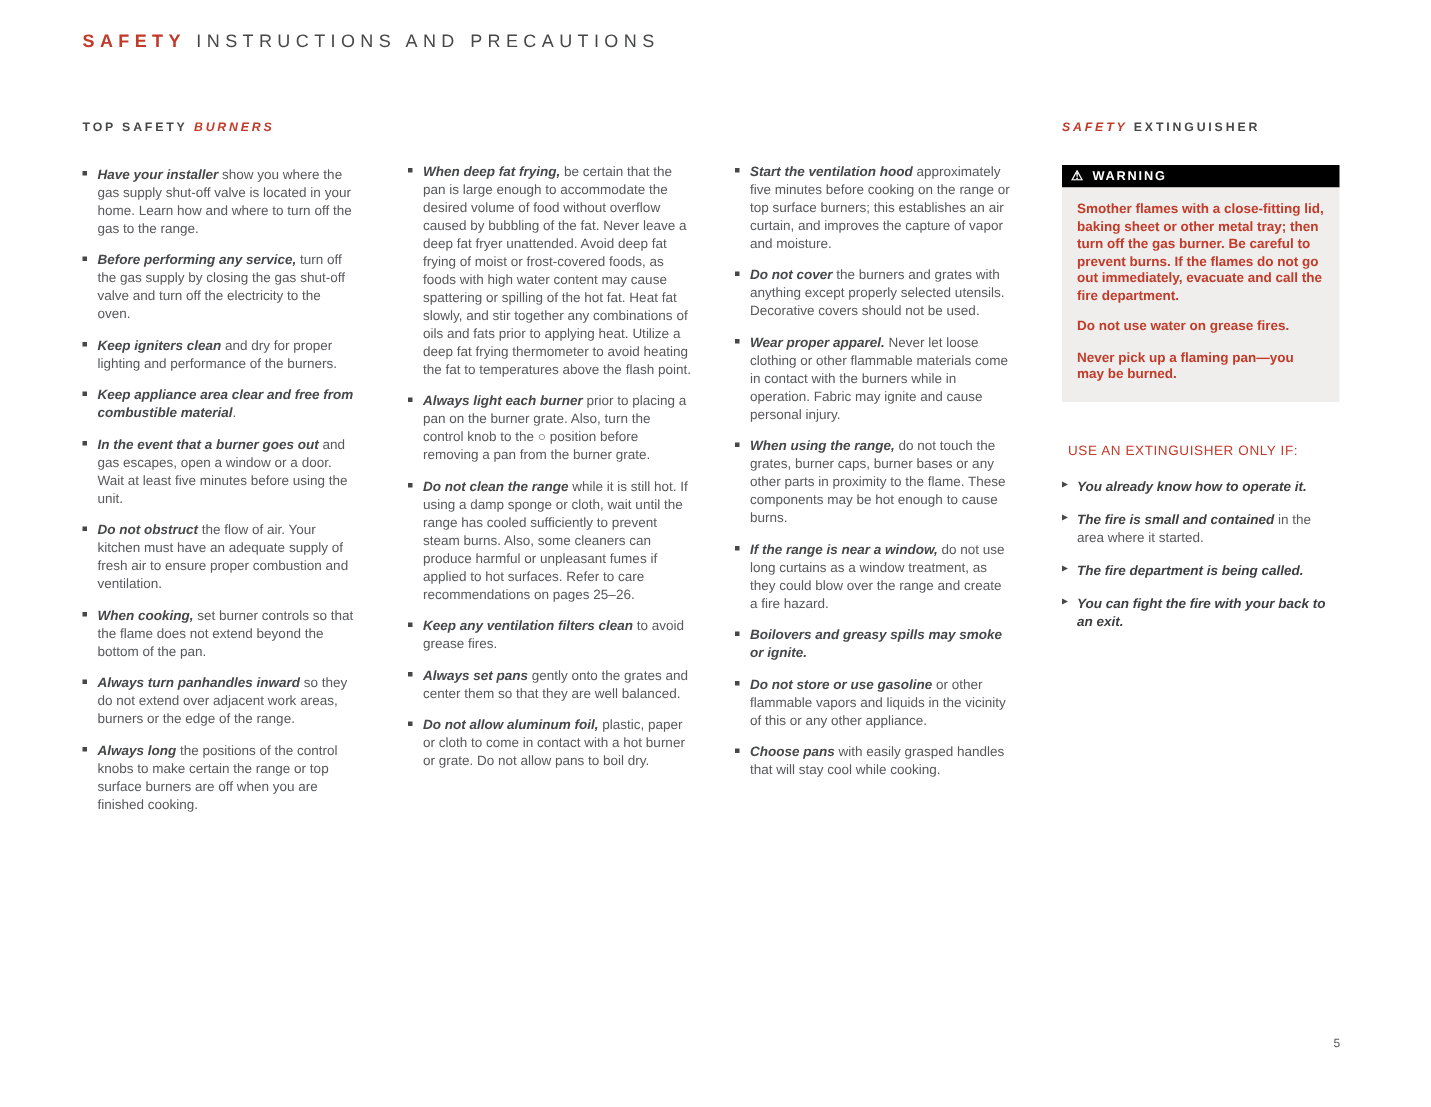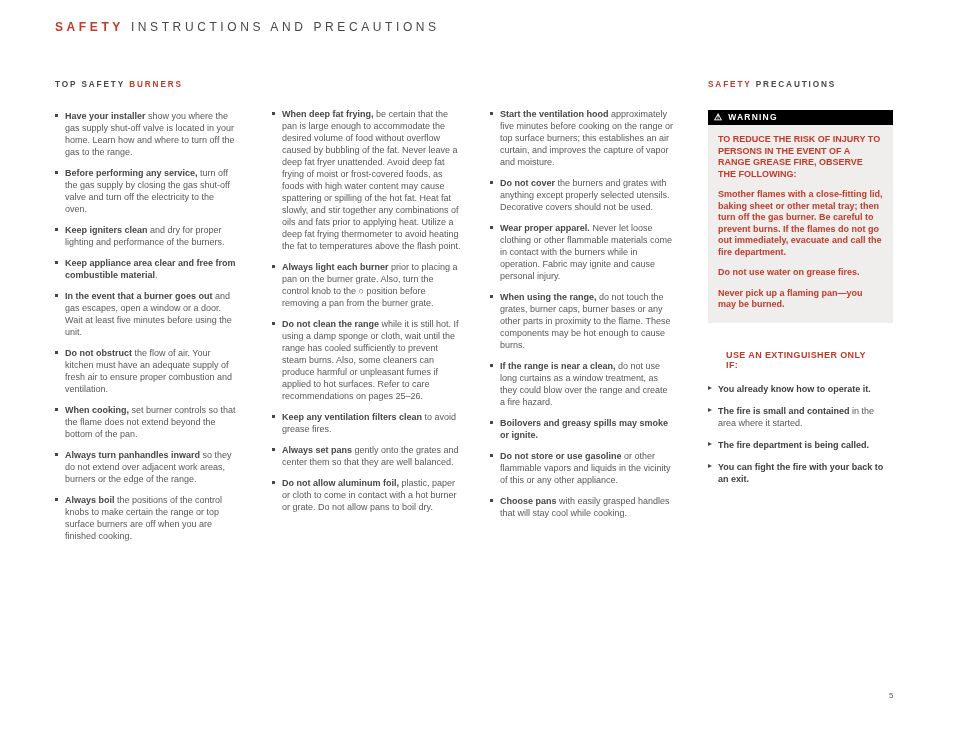"BURNERS" .accent { font-style: none -> italic }
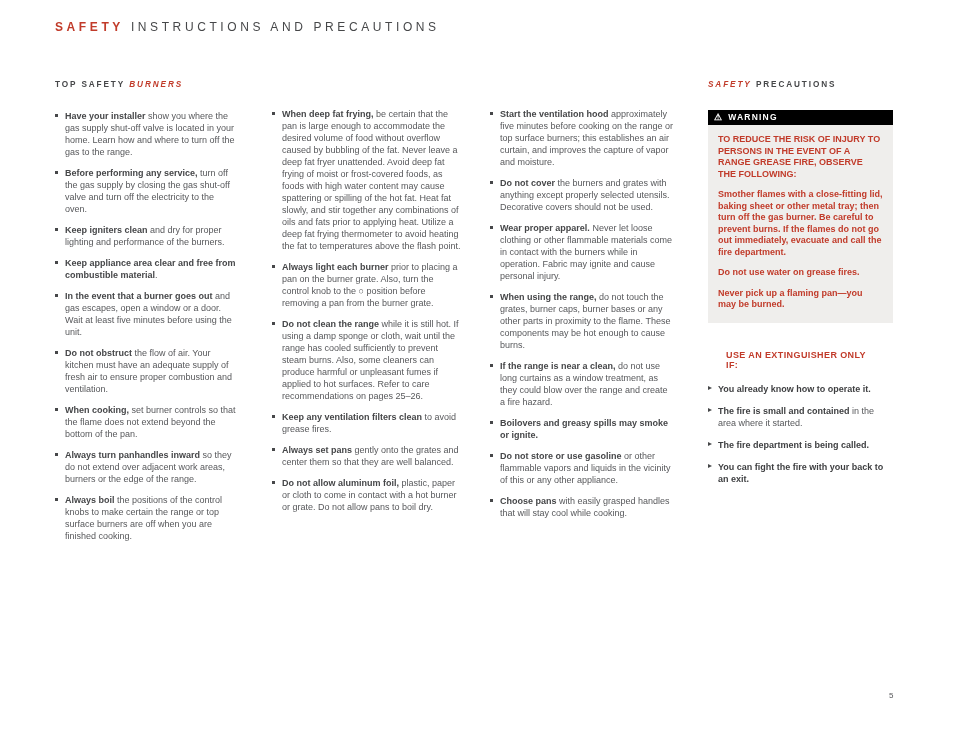"PRECAUTIONS" span { text: PRECAUTIONS -> EXTINGUISHER }
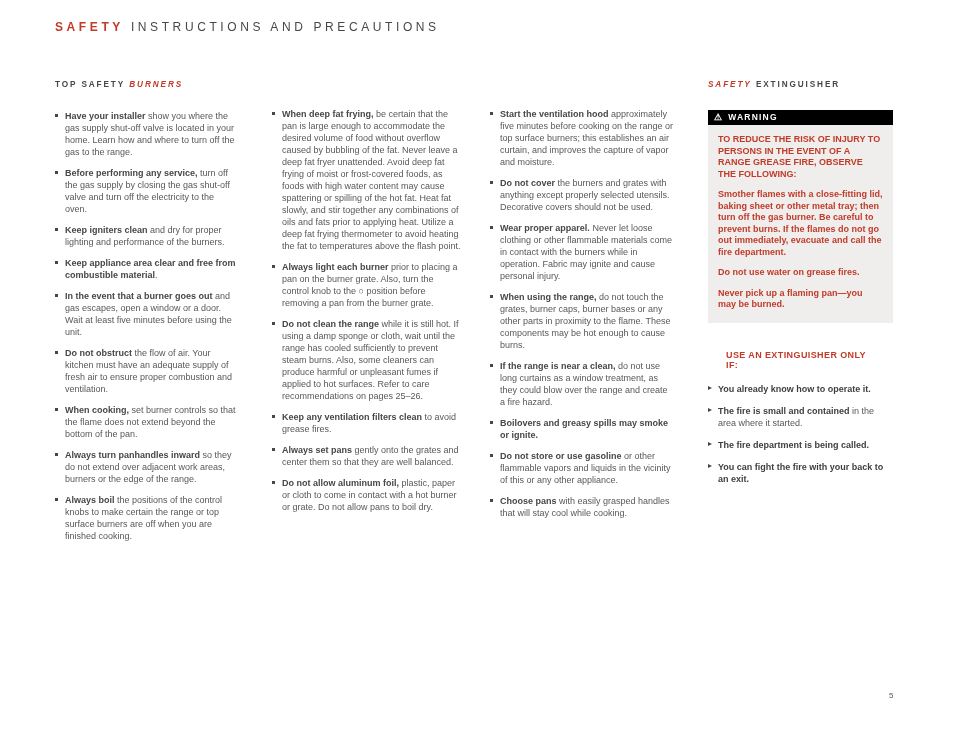"Have your installer" .item-text b { font-style: none -> italic }
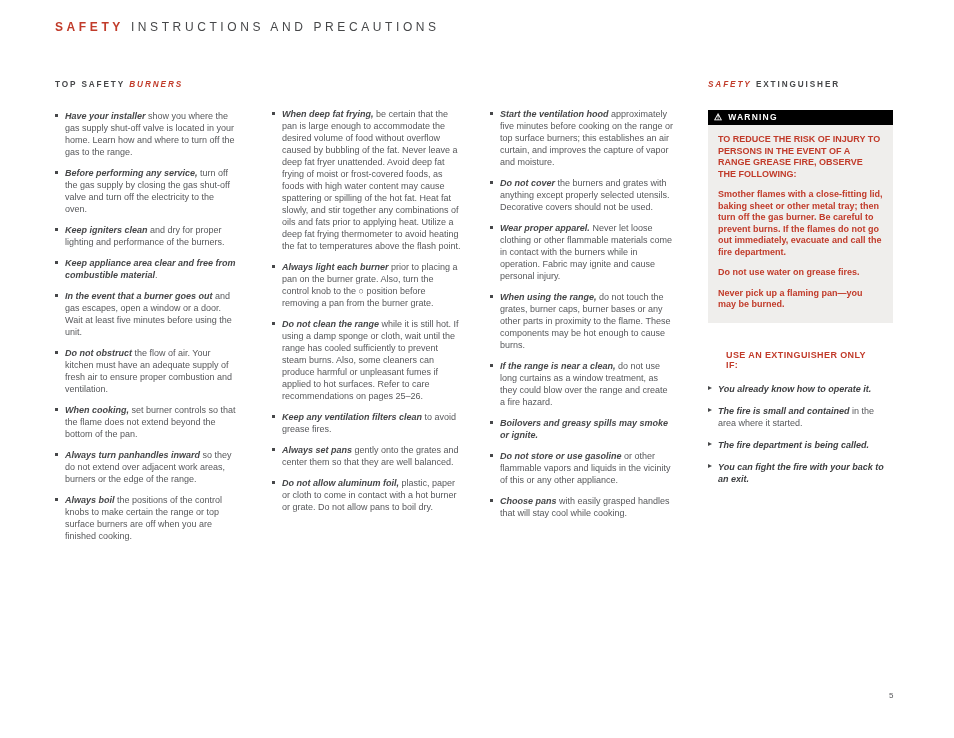"TO REDUCE THE RISK OF" p.warn-text { html: <p>TO REDUCE THE RISK OF INJURY TO PERSONS IN THE EVENT OF A RANGE GREASE FIRE, OBSERVE THE FOLLOWING:</p> -> none }
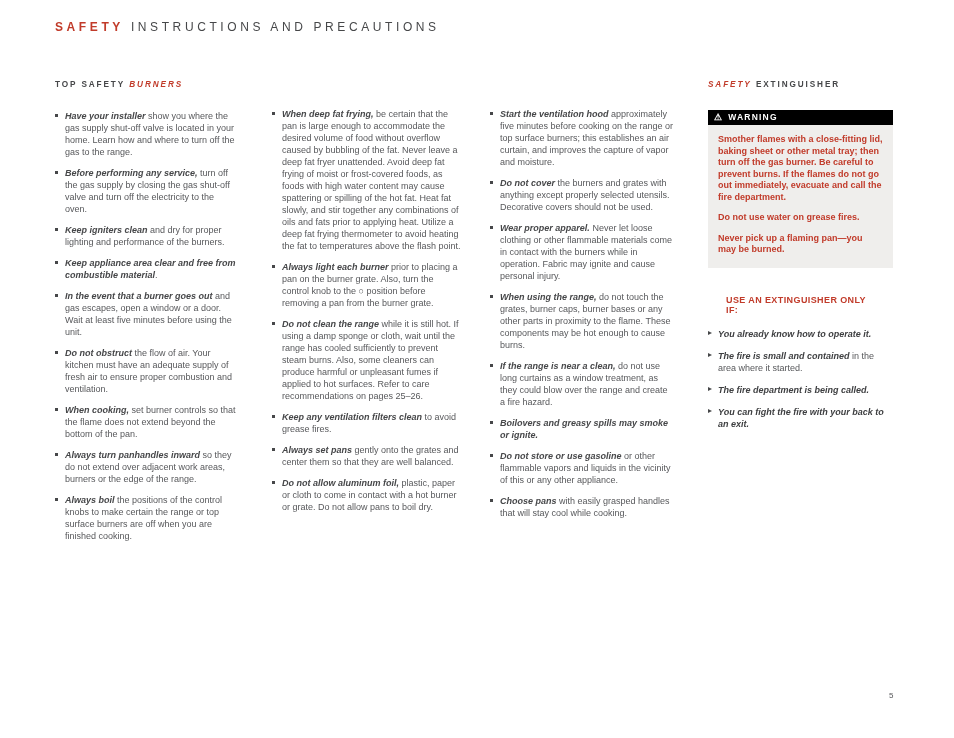"USE AN EXTINGUISHER ONLY IF:" .ext-head { font-weight: bold -> normal; margin: 27px 18px 13px -> 27px 4px 13px }
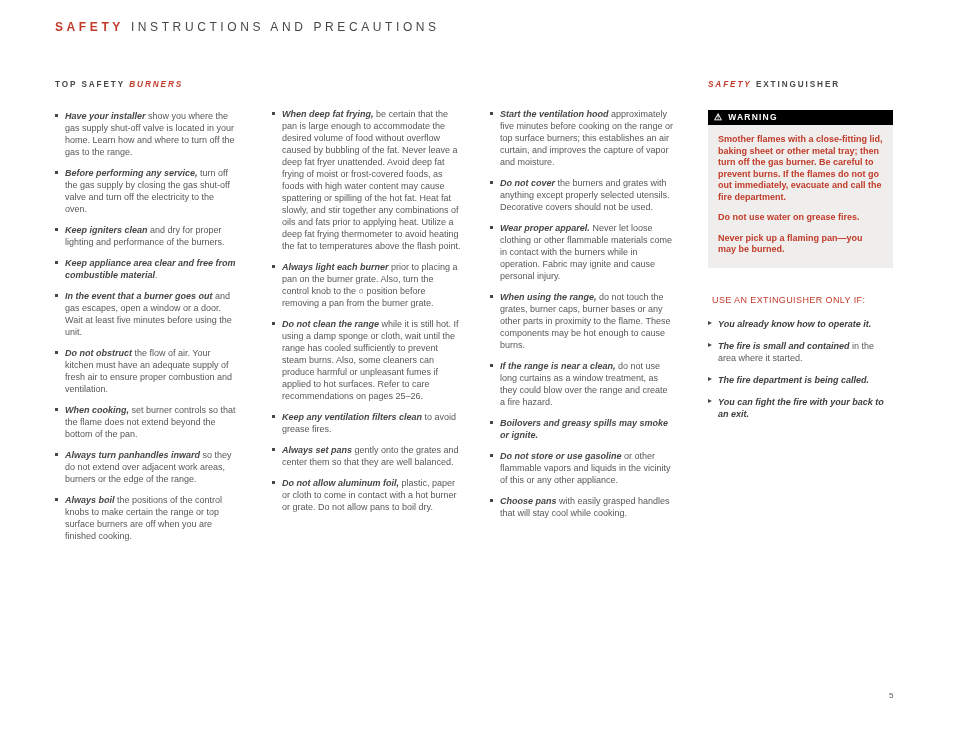"If the range is near" b { text: clean -> window }
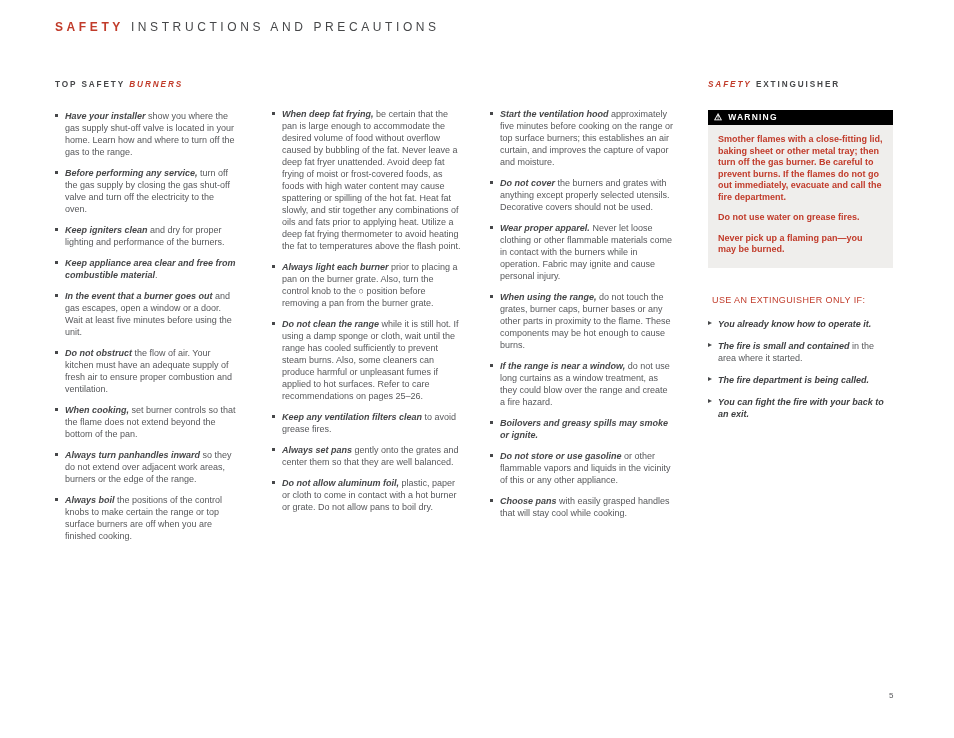"Always boil" b { text: boil -> long }
